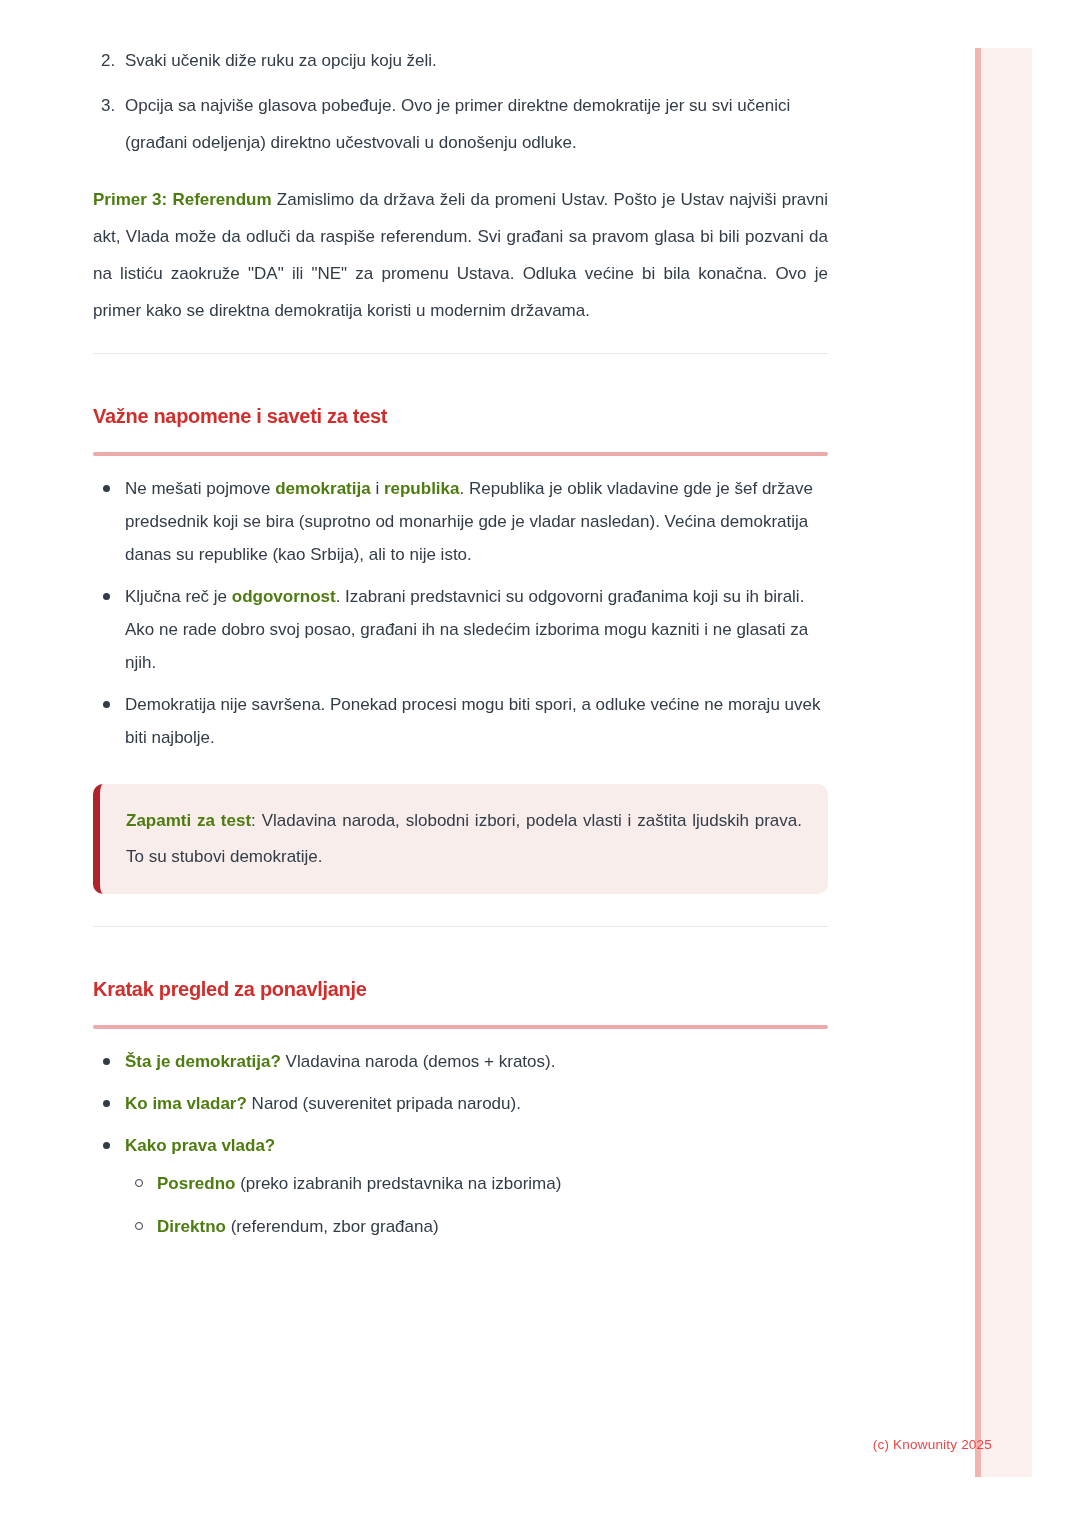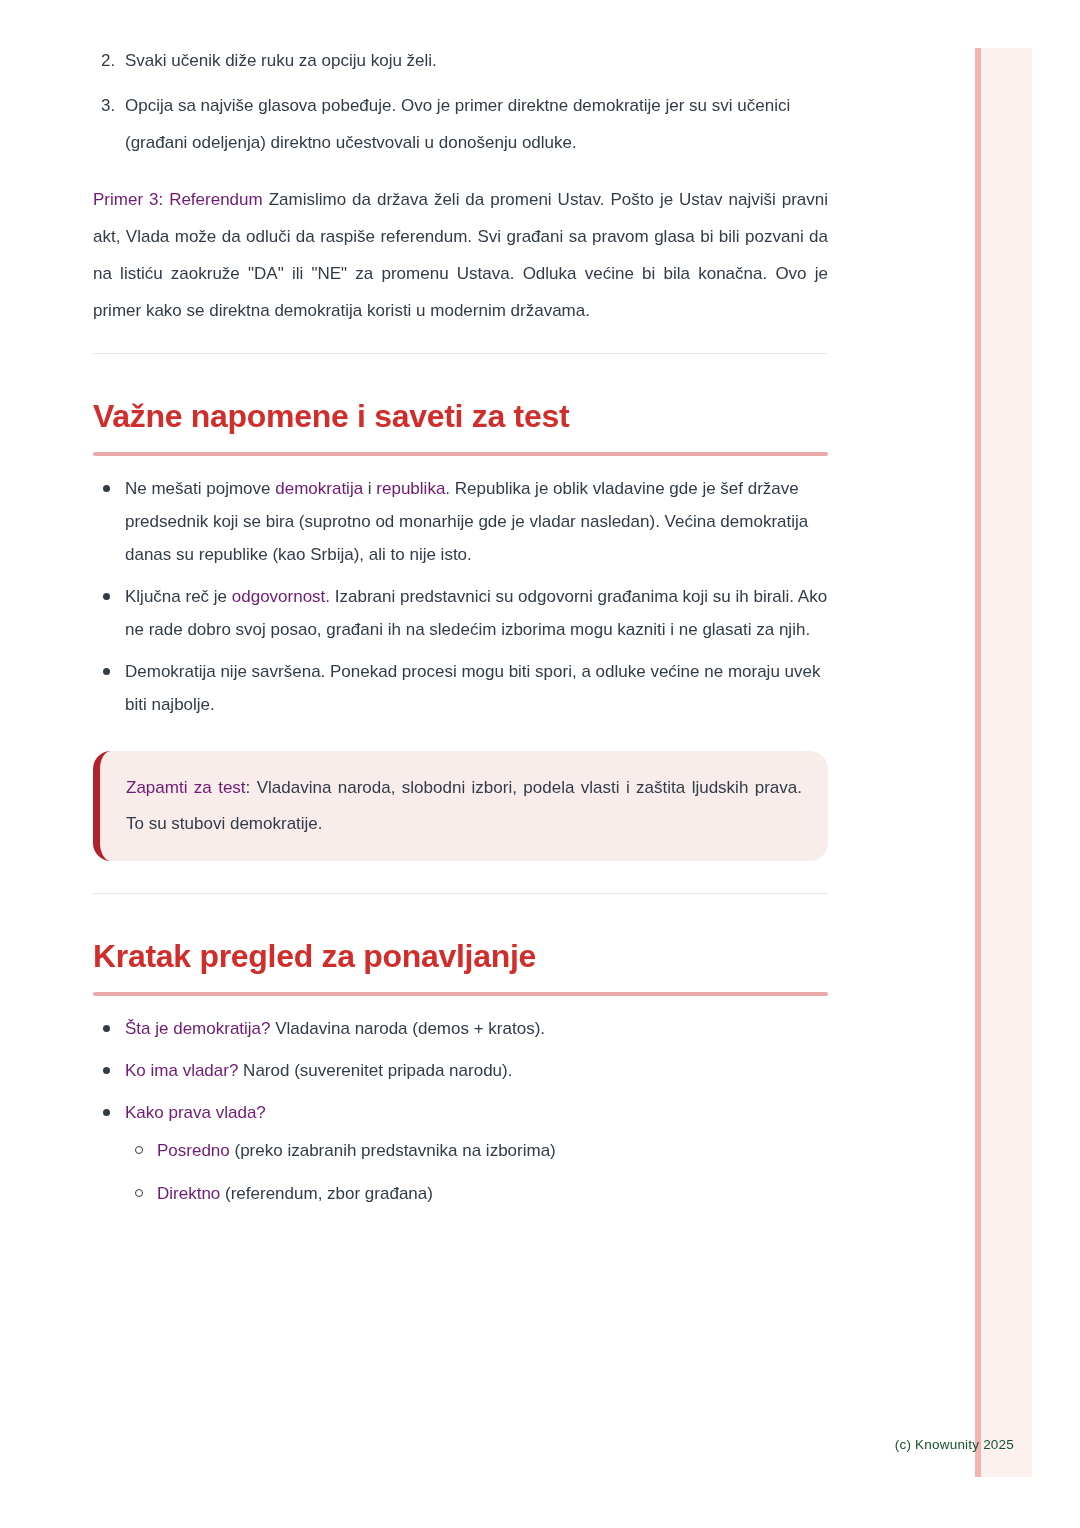"Primer 3: Referendum" .para strong,.li-text strong,.callout strong { color: #701a75 -> #4d7c0f; font-weight: 400 -> 700 }
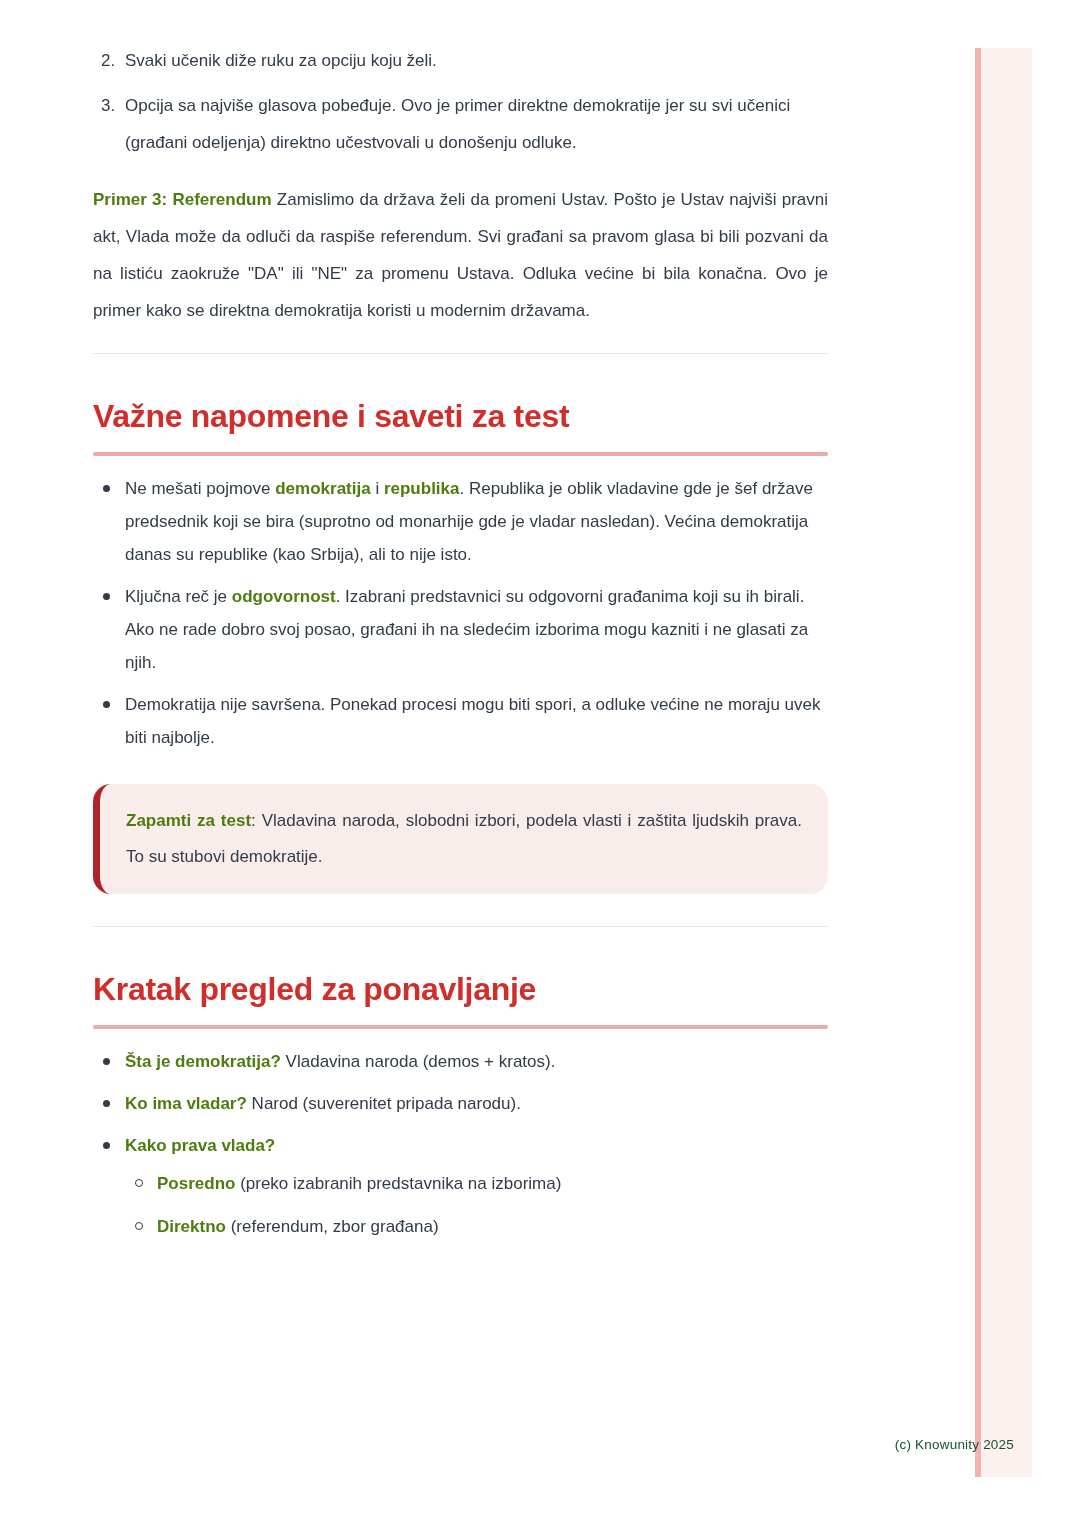"Važne napomene i saveti za" h2.section-title { font-size: 32px -> 20px }
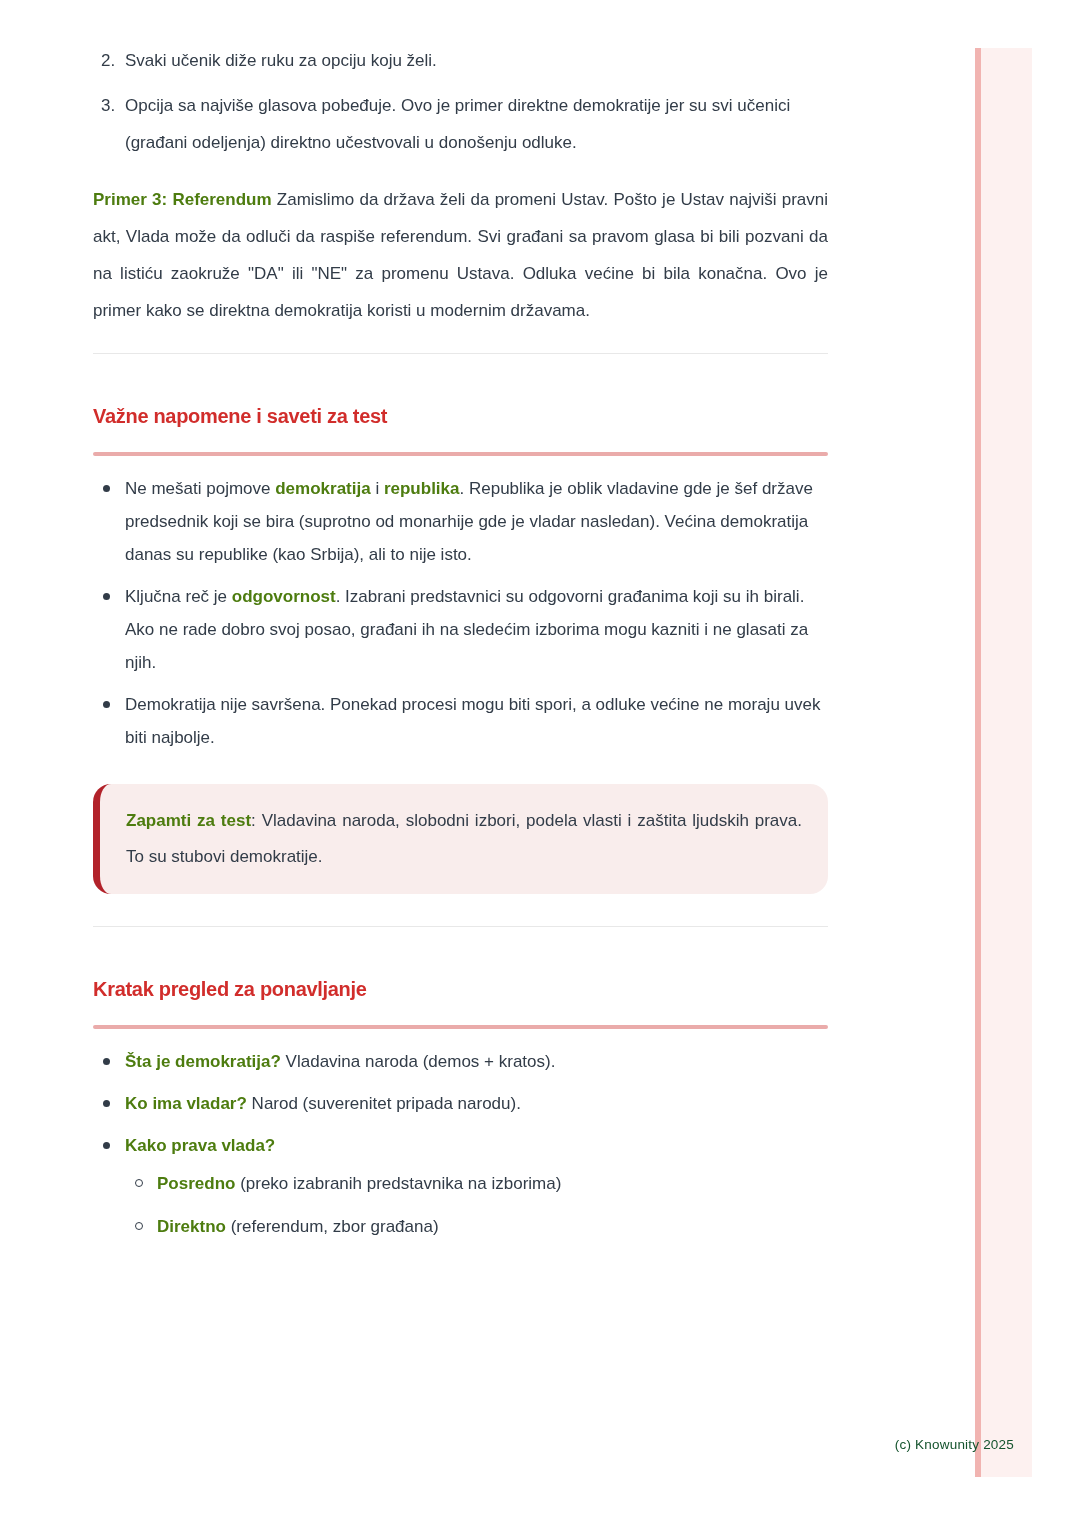"Zapamti za test: Vladavina naroda," .callout { border-radius: 18px -> 10px }
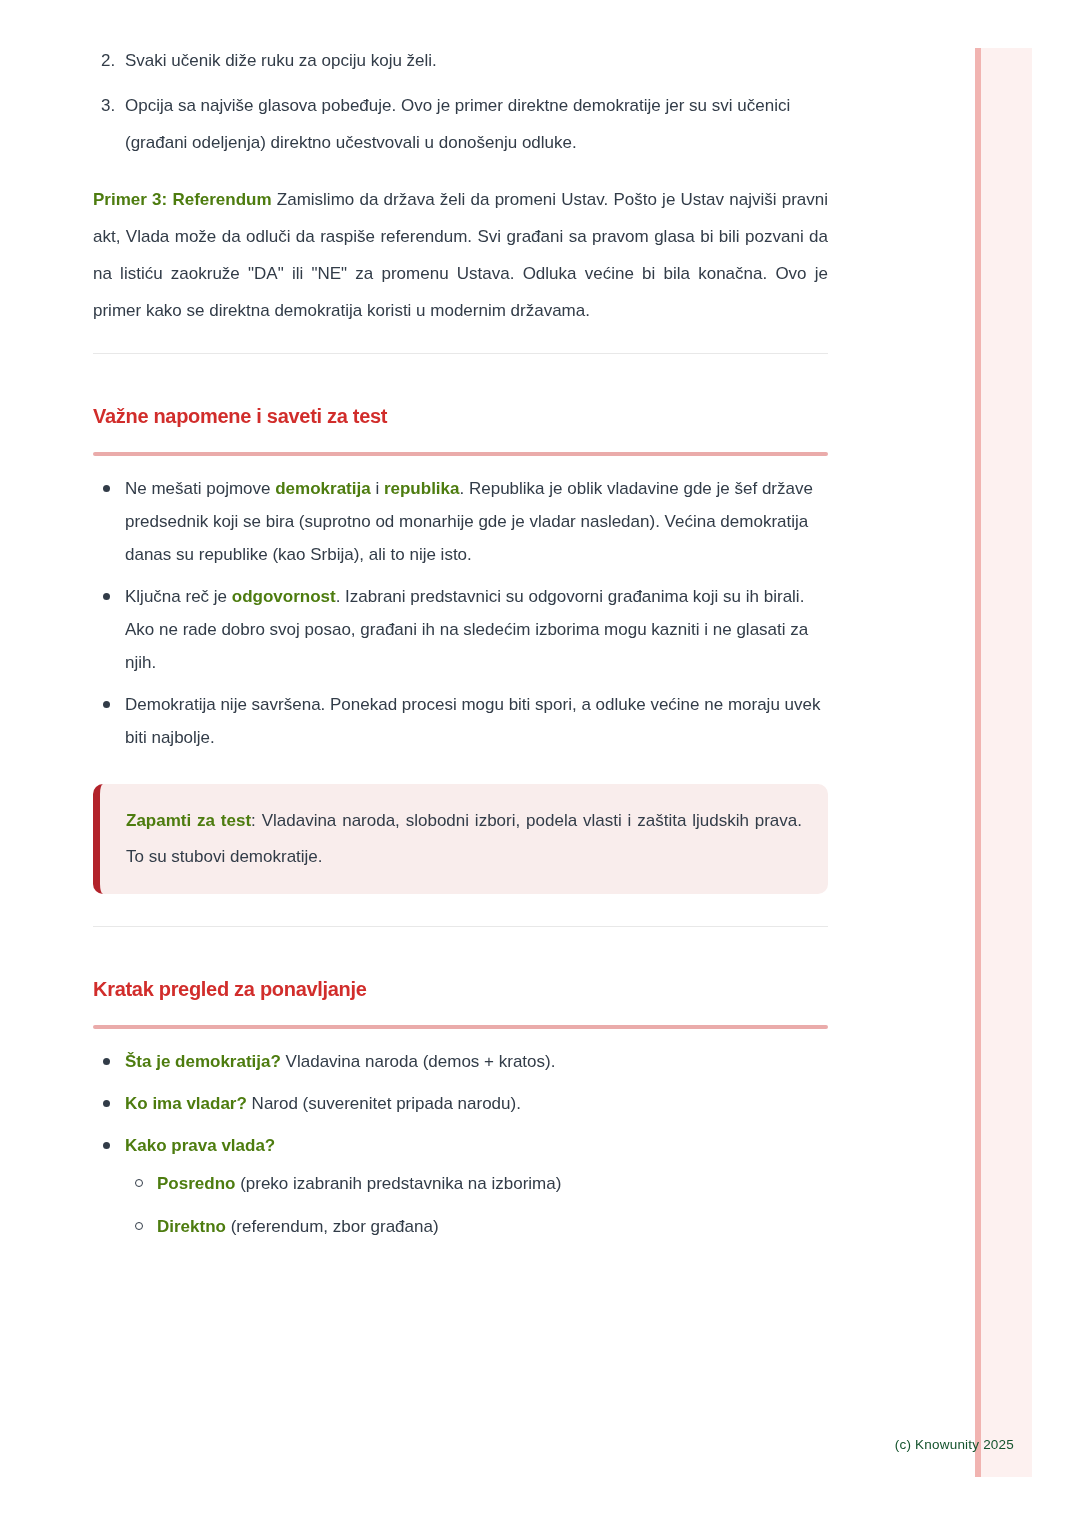"(c) Knowunity 2025" .footer-credit { color: #14532d -> #ef4444; right: 66px -> 88px }
